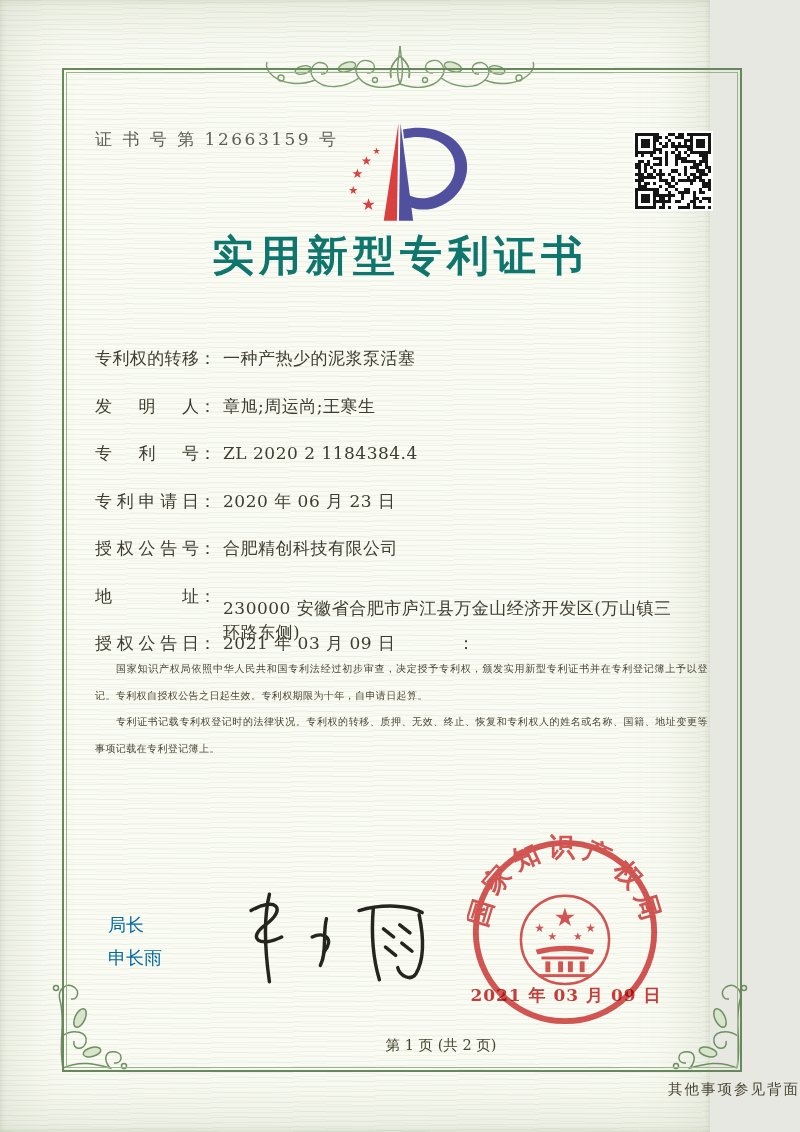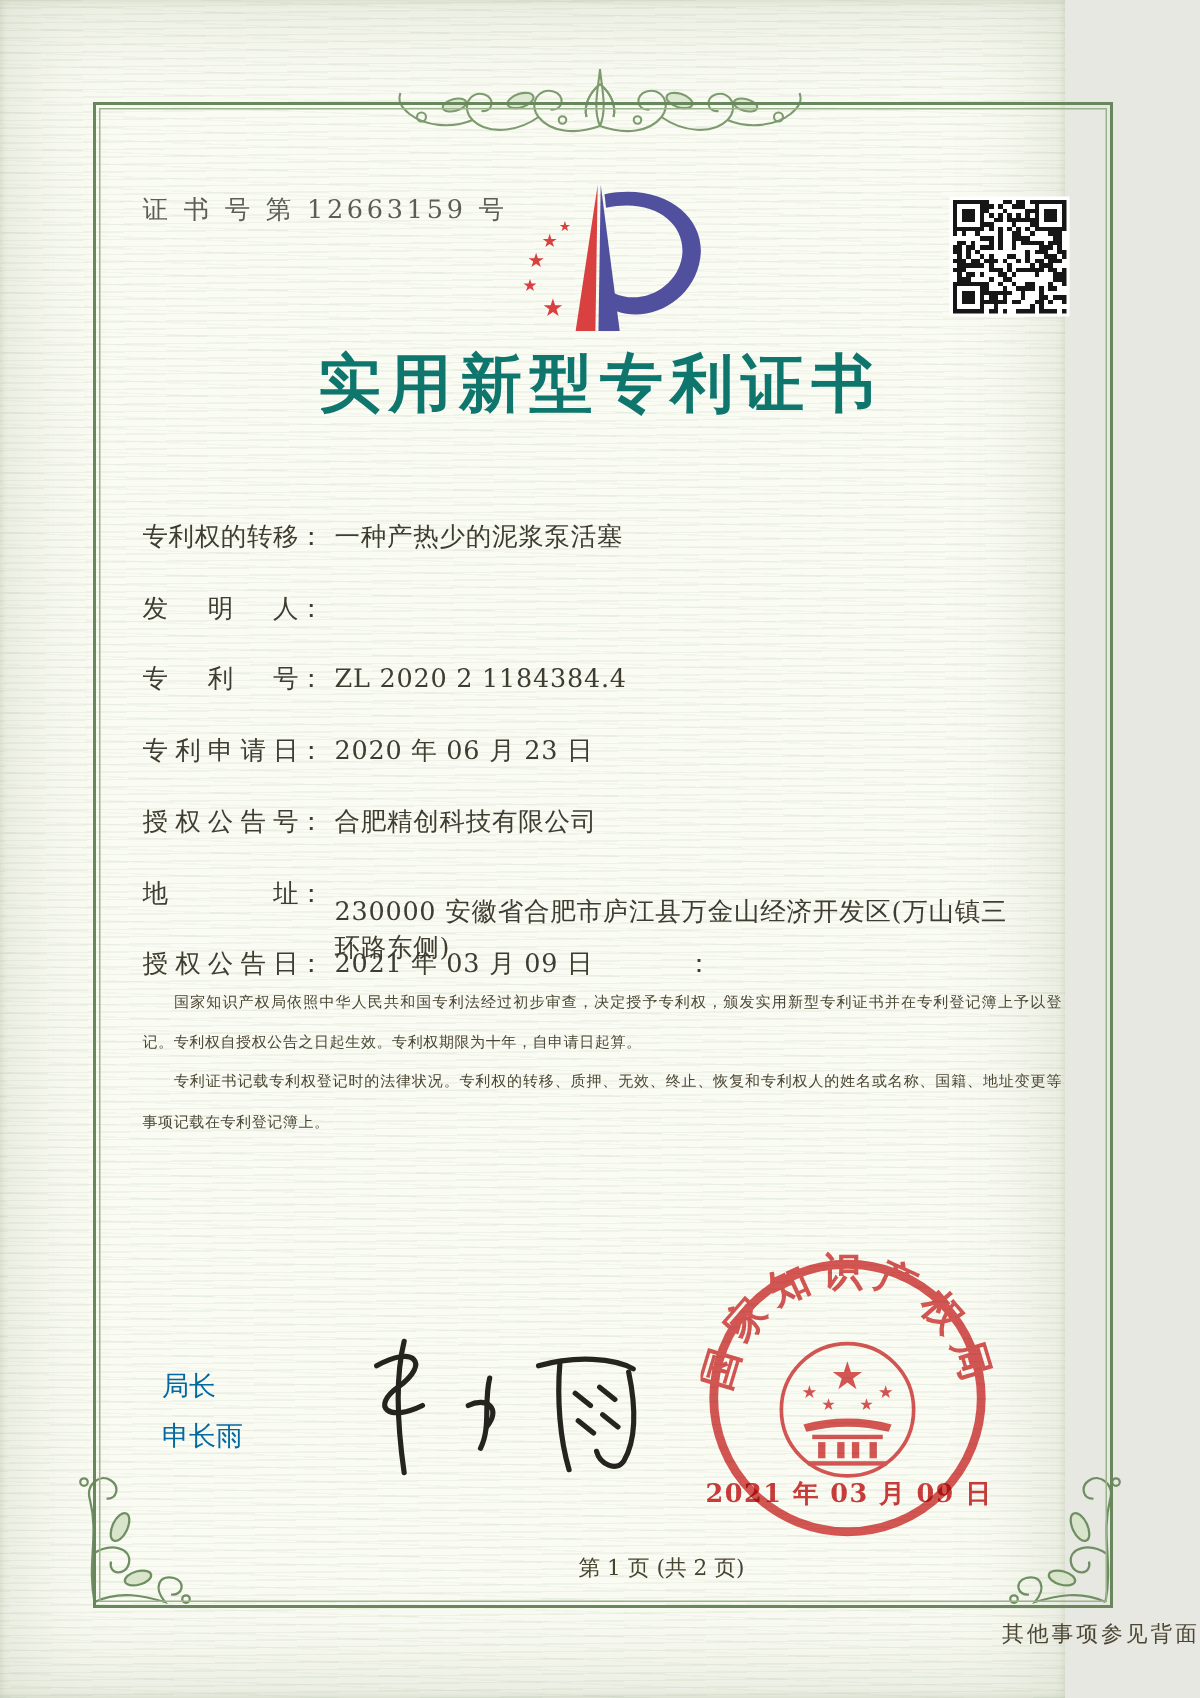"章旭;周运尚;王寒生" span.fvalue { html: none -> <span>章旭;周运尚;王寒生</span> }
